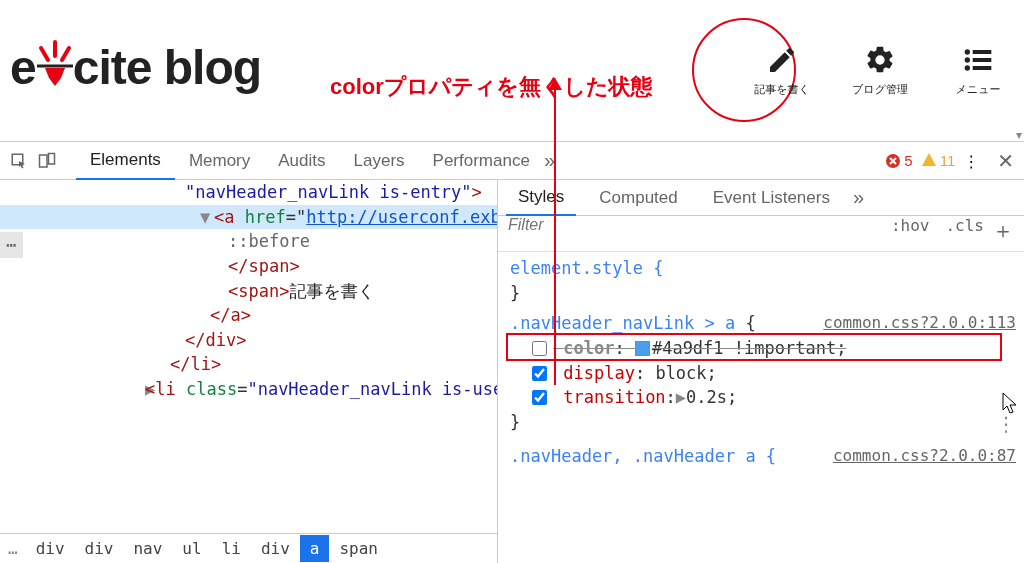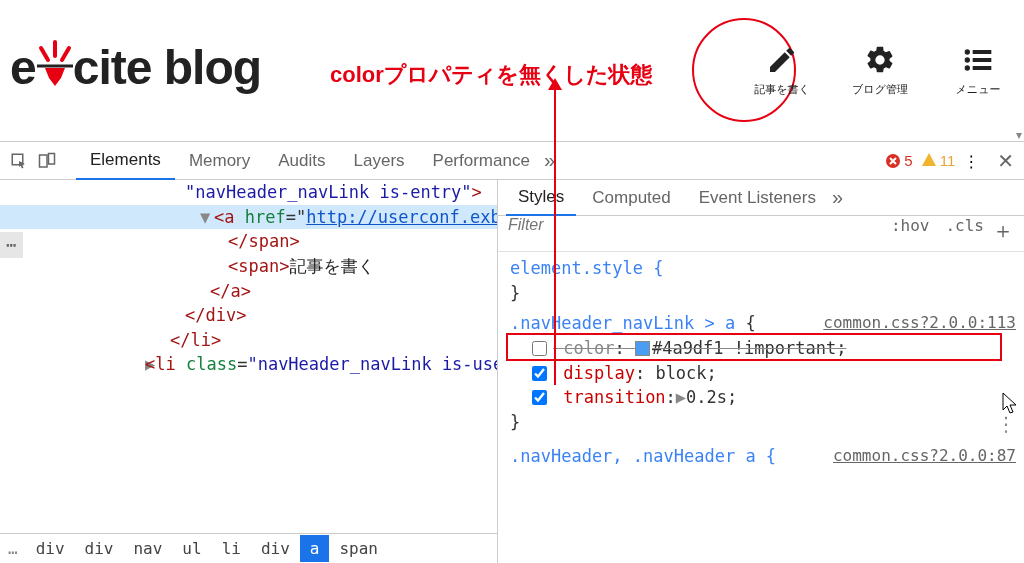"colorプロパティを無くした状態" .annotation { top: 60px -> 72px }
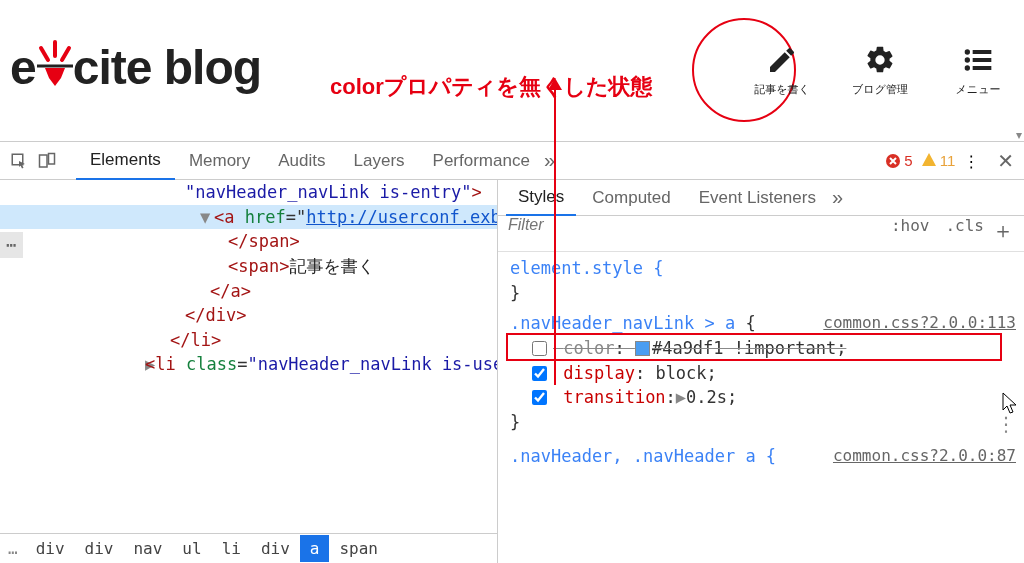"Styles" .sp-tabs { gap: 4px -> 11px }
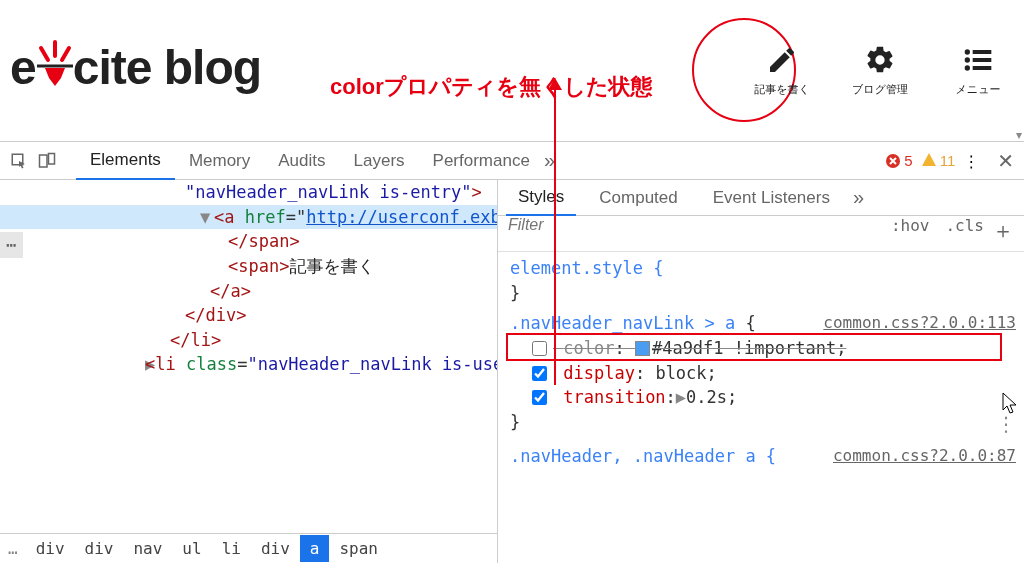"::before" span.ln { html: none -> <span><span>::before</span></span> }
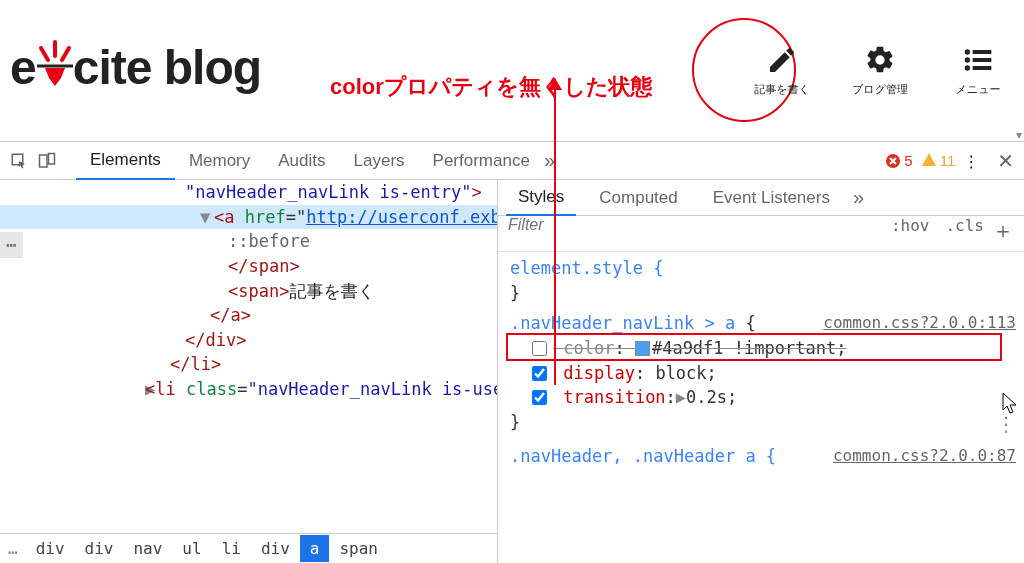"color" .sp-rules .strike .prop { font-weight: none -> bold }
